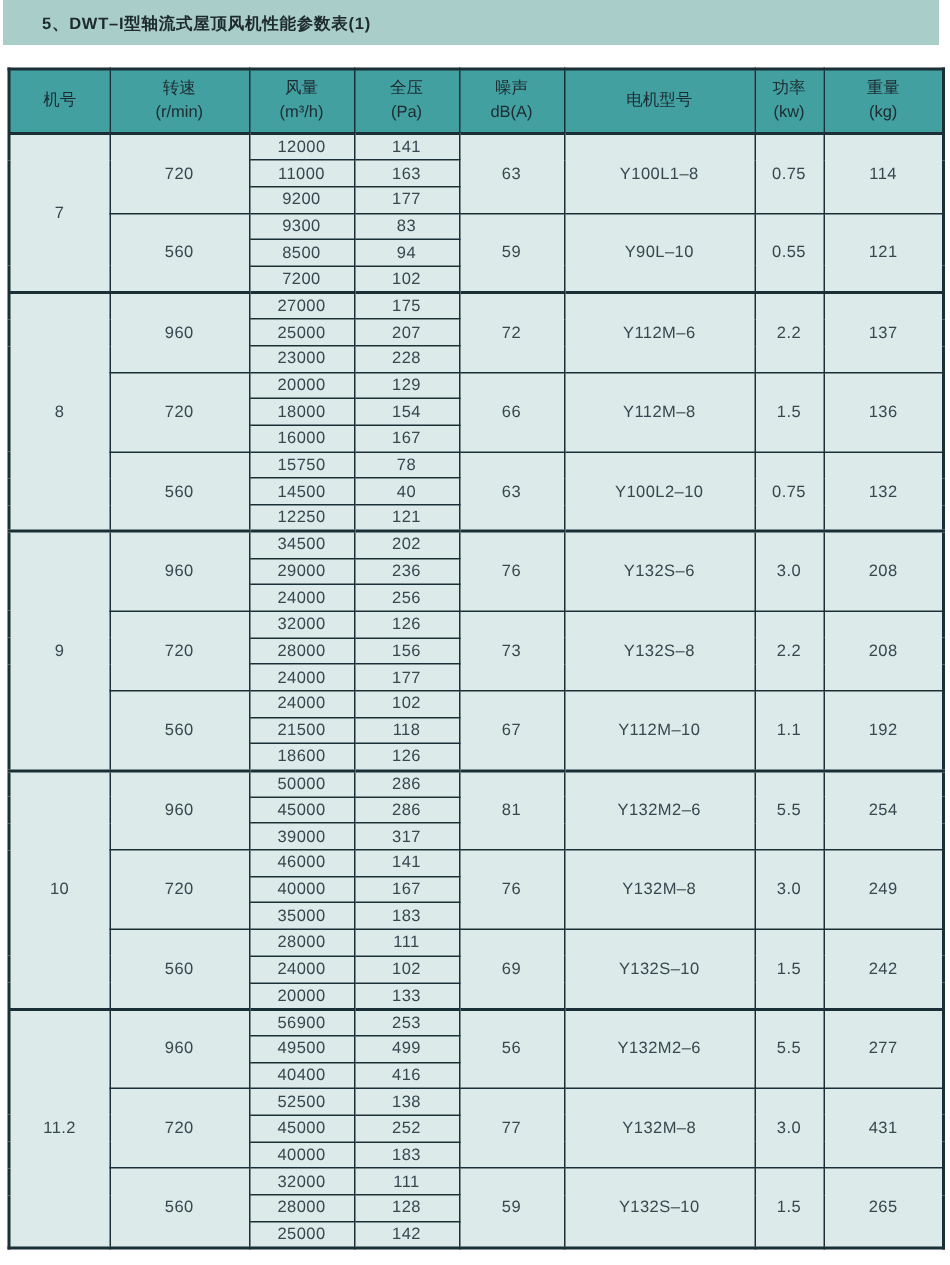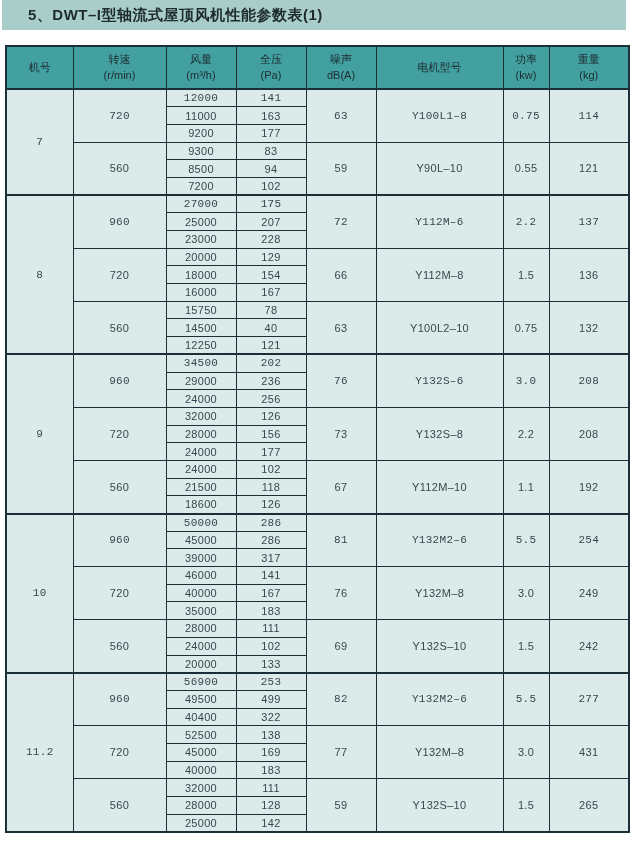"5、DWT–I型轴流式屋顶风机性能参数表(1)" .title-bar .title { font-size: 15px -> 11px }
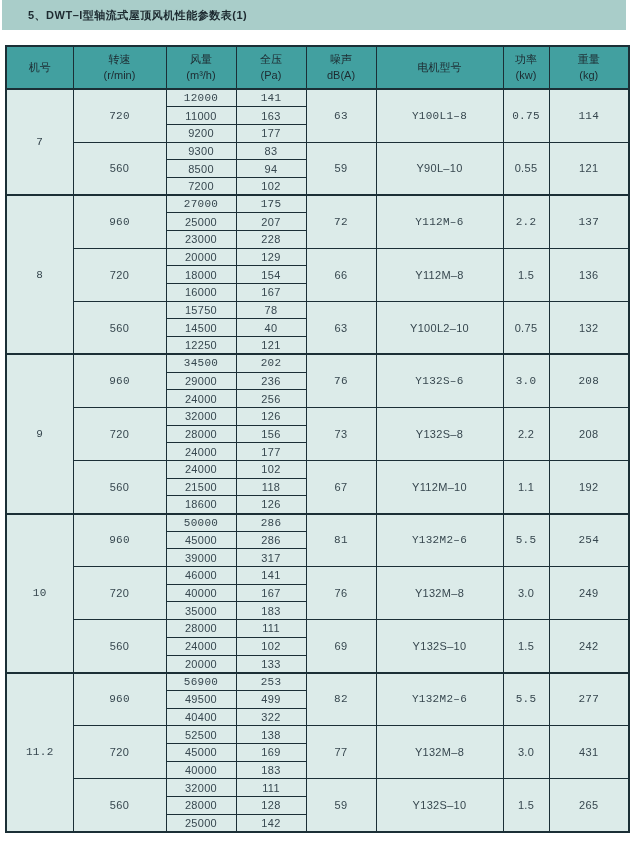"12000" tr.machine-start td { font-family: Liberation Mono, monospace -> none }
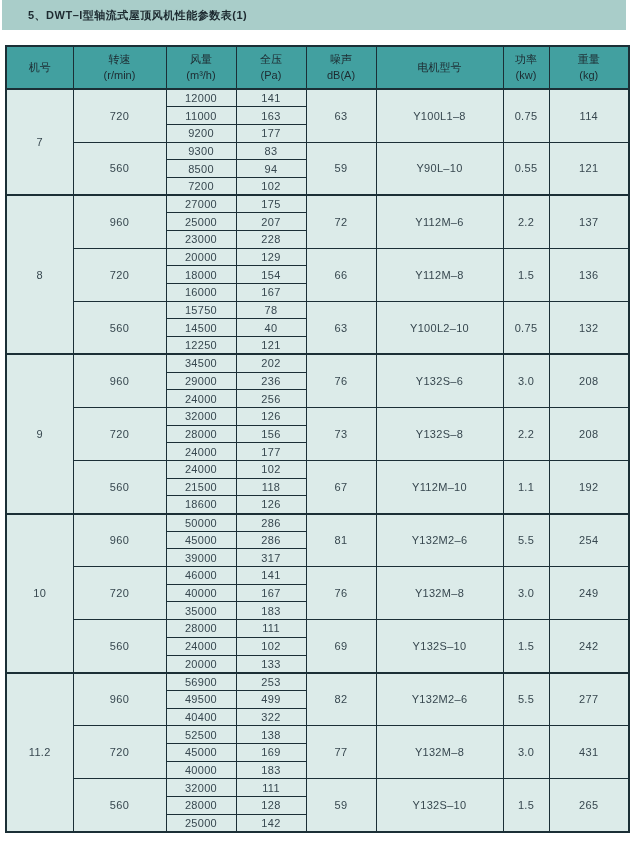"82" td { text: 82 -> 56 }
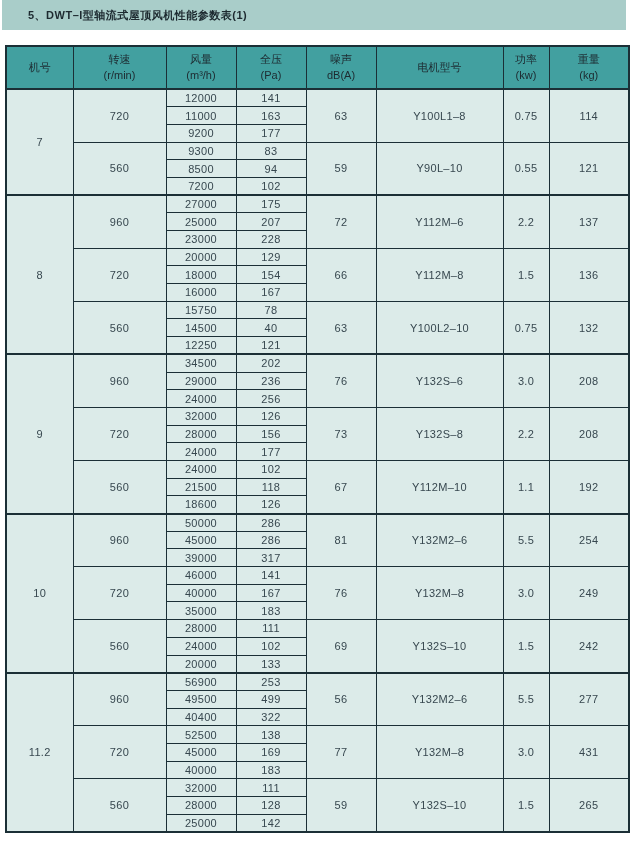"322" td { text: 322 -> 416 }
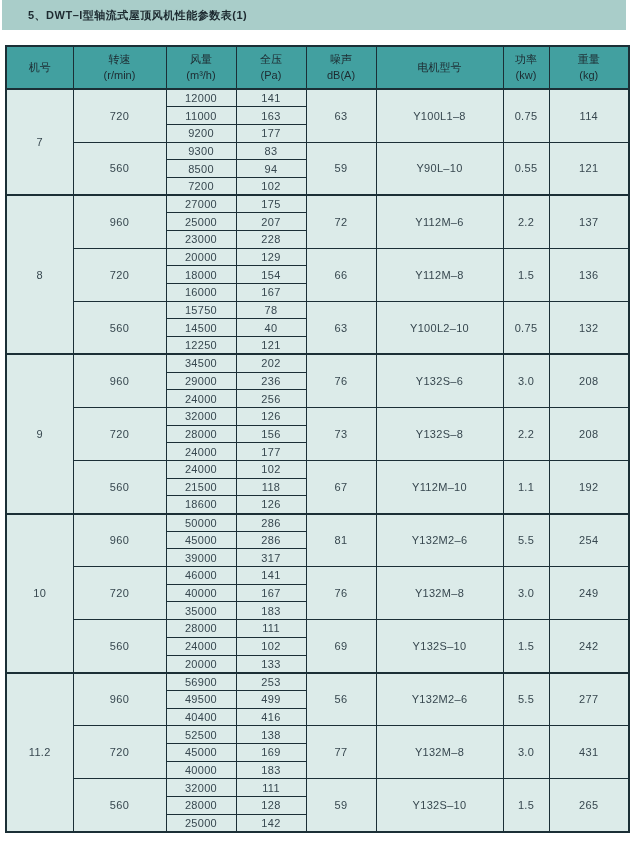"169" td { text: 169 -> 252 }
